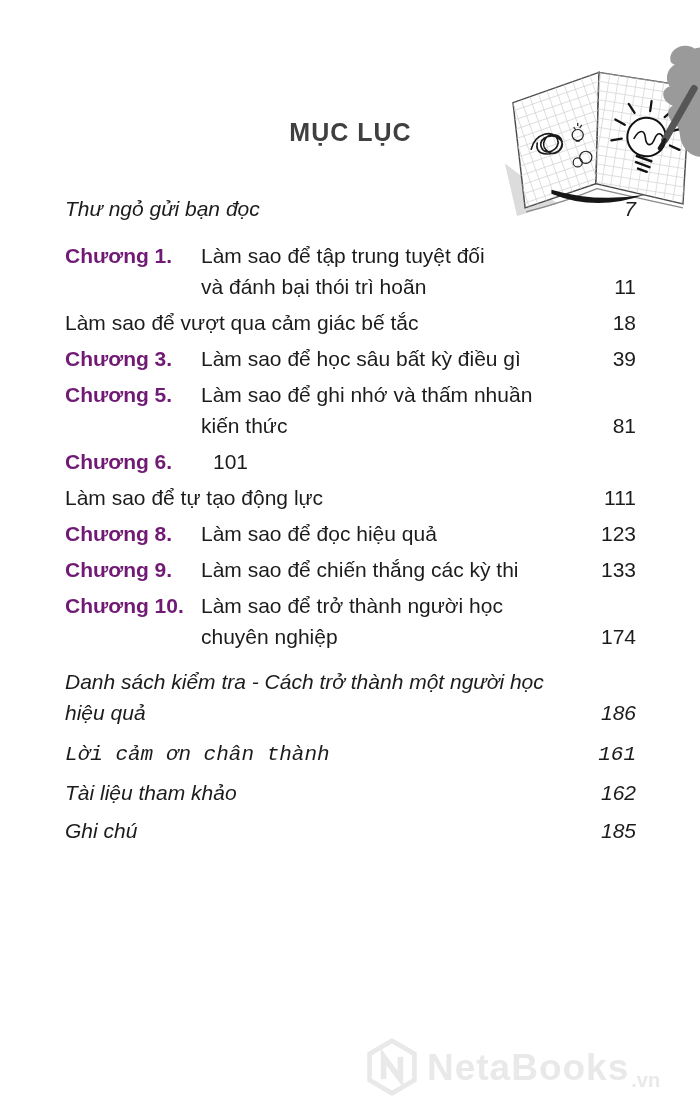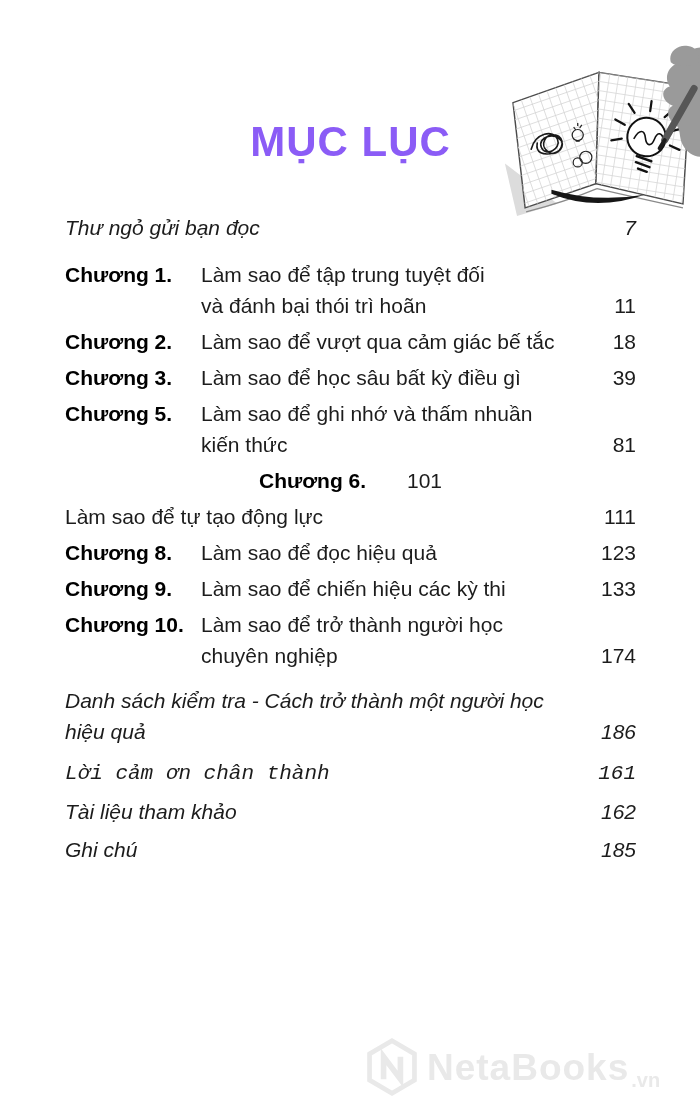"MỤC LỤC" .page-title { color: #8b5cf6 -> #404040; font-size: 42px -> 25px }
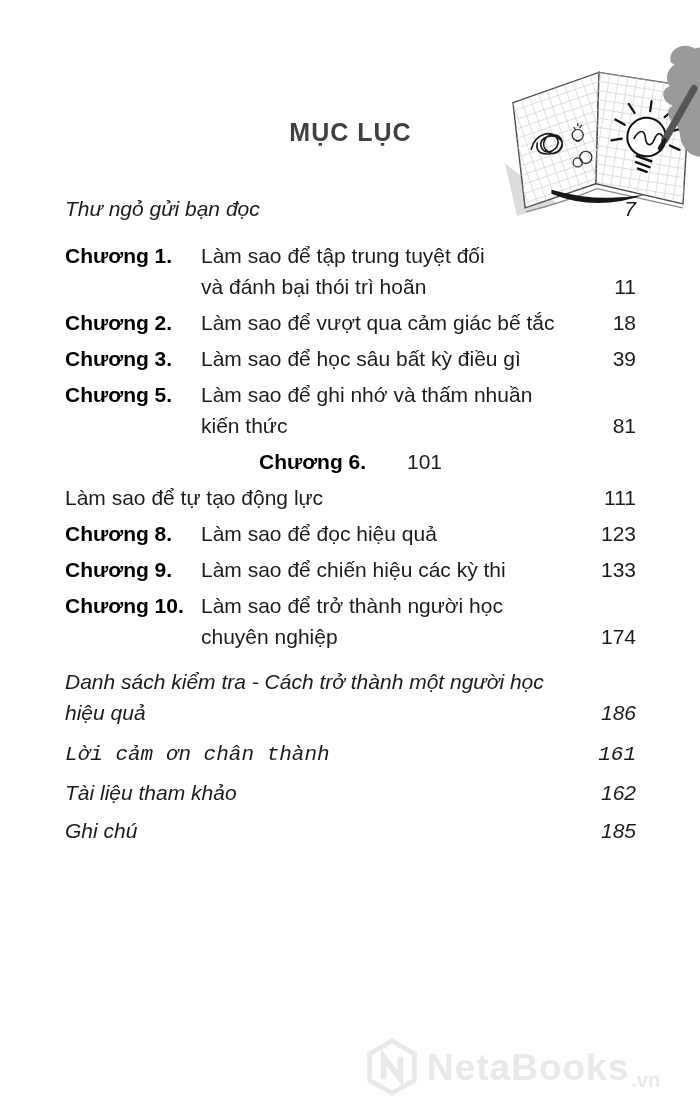"Thư ngỏ gửi bạn đọc" .row { justify-content: center -> none }
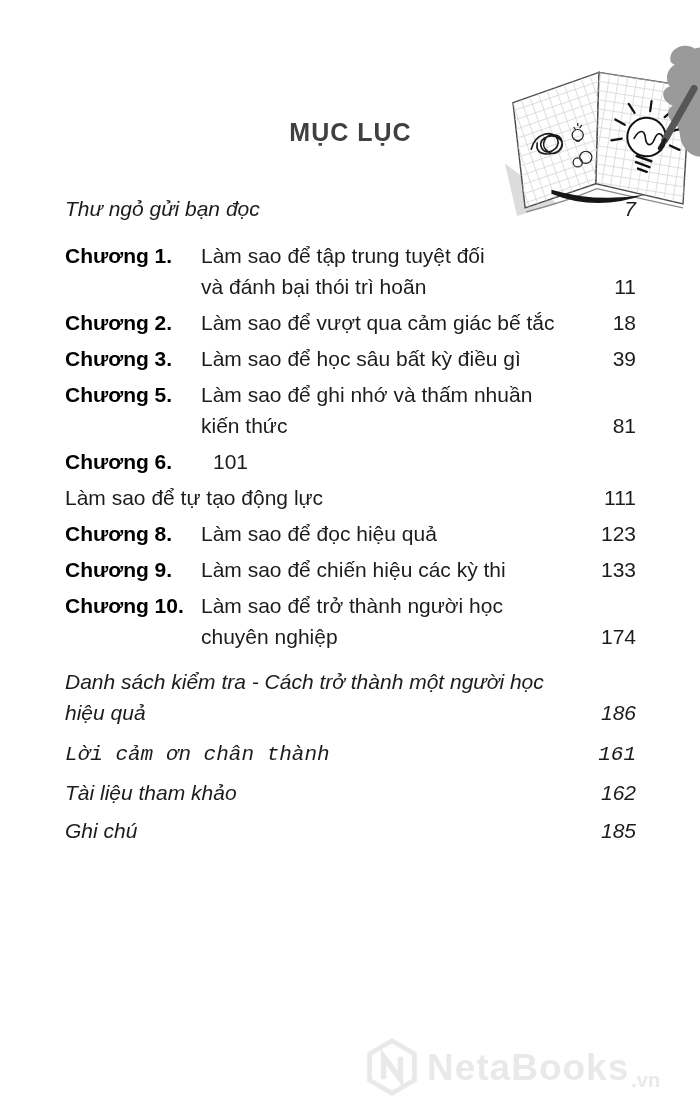"Chương 1." .row .label { color: #000000 -> #701a75 }
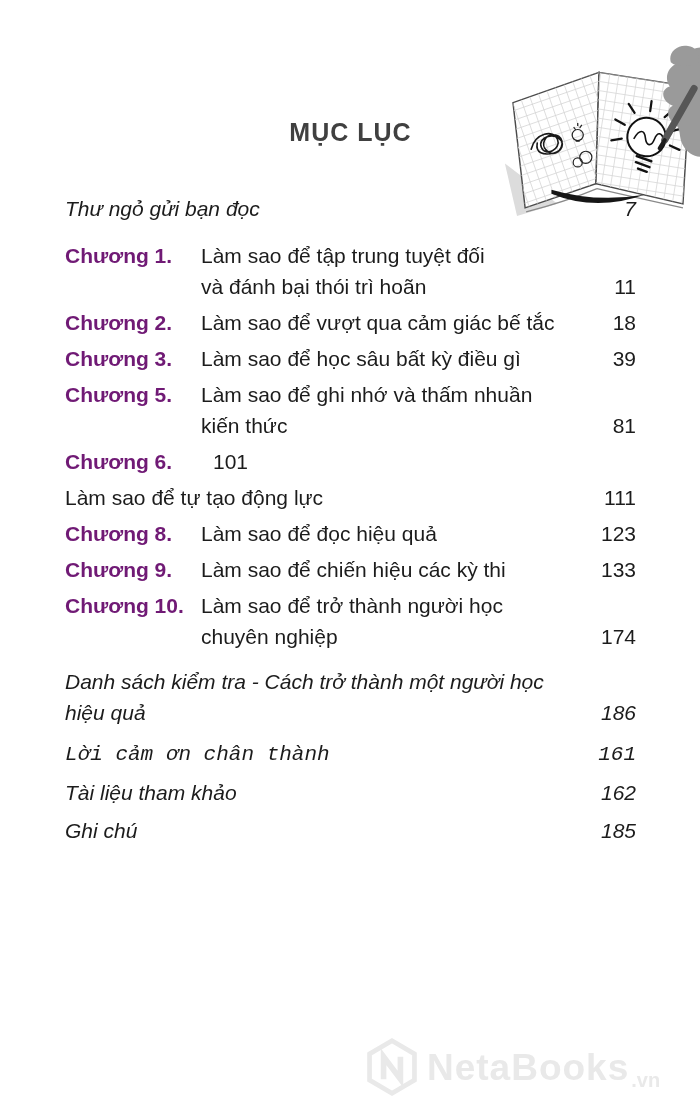"Chương 2." span.label { html: <span>Chương 2.</span> -> none }
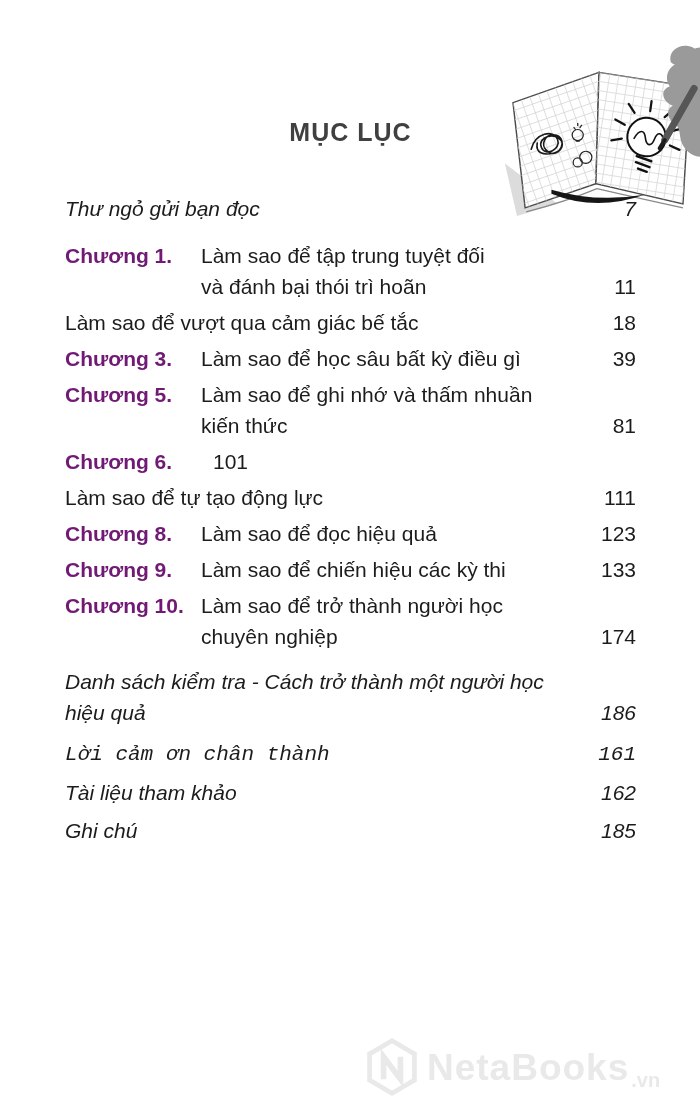"Làm sao để chiến hiệu" span.title { text: hiệu -> thắng }
